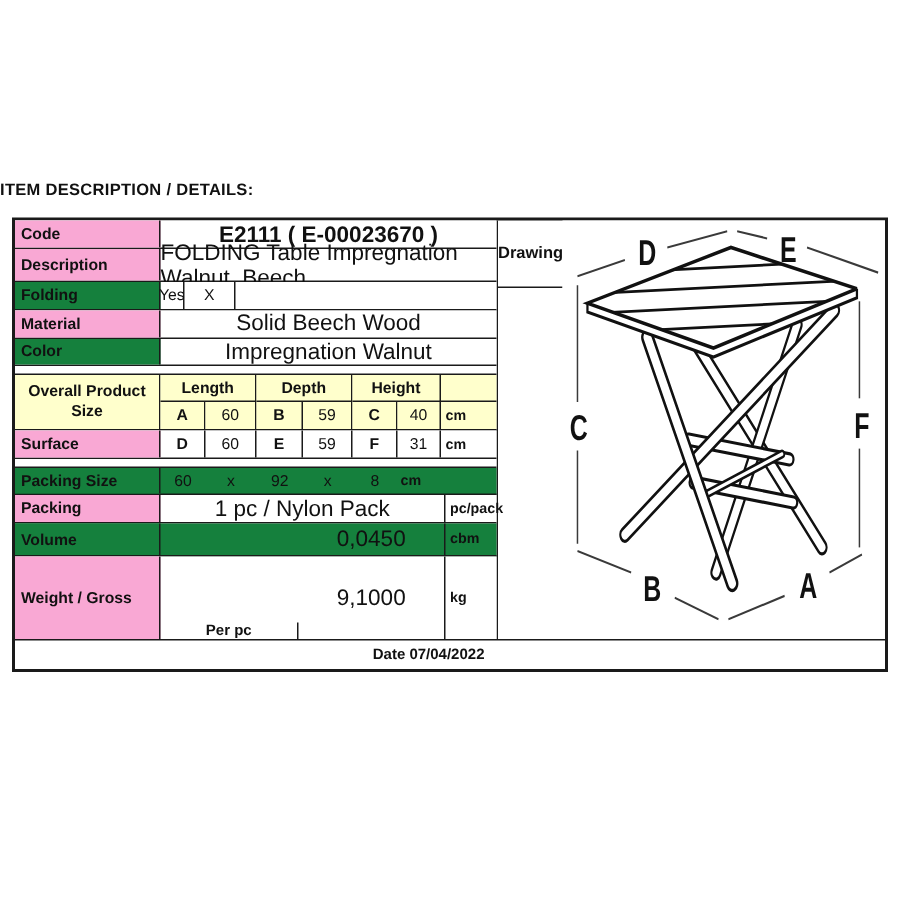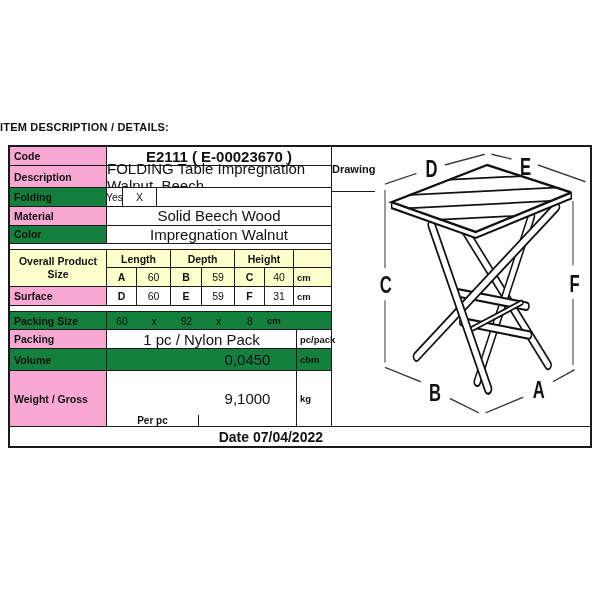"Date 07/04/2022" .date-row { font-size: 14px -> 10px }
